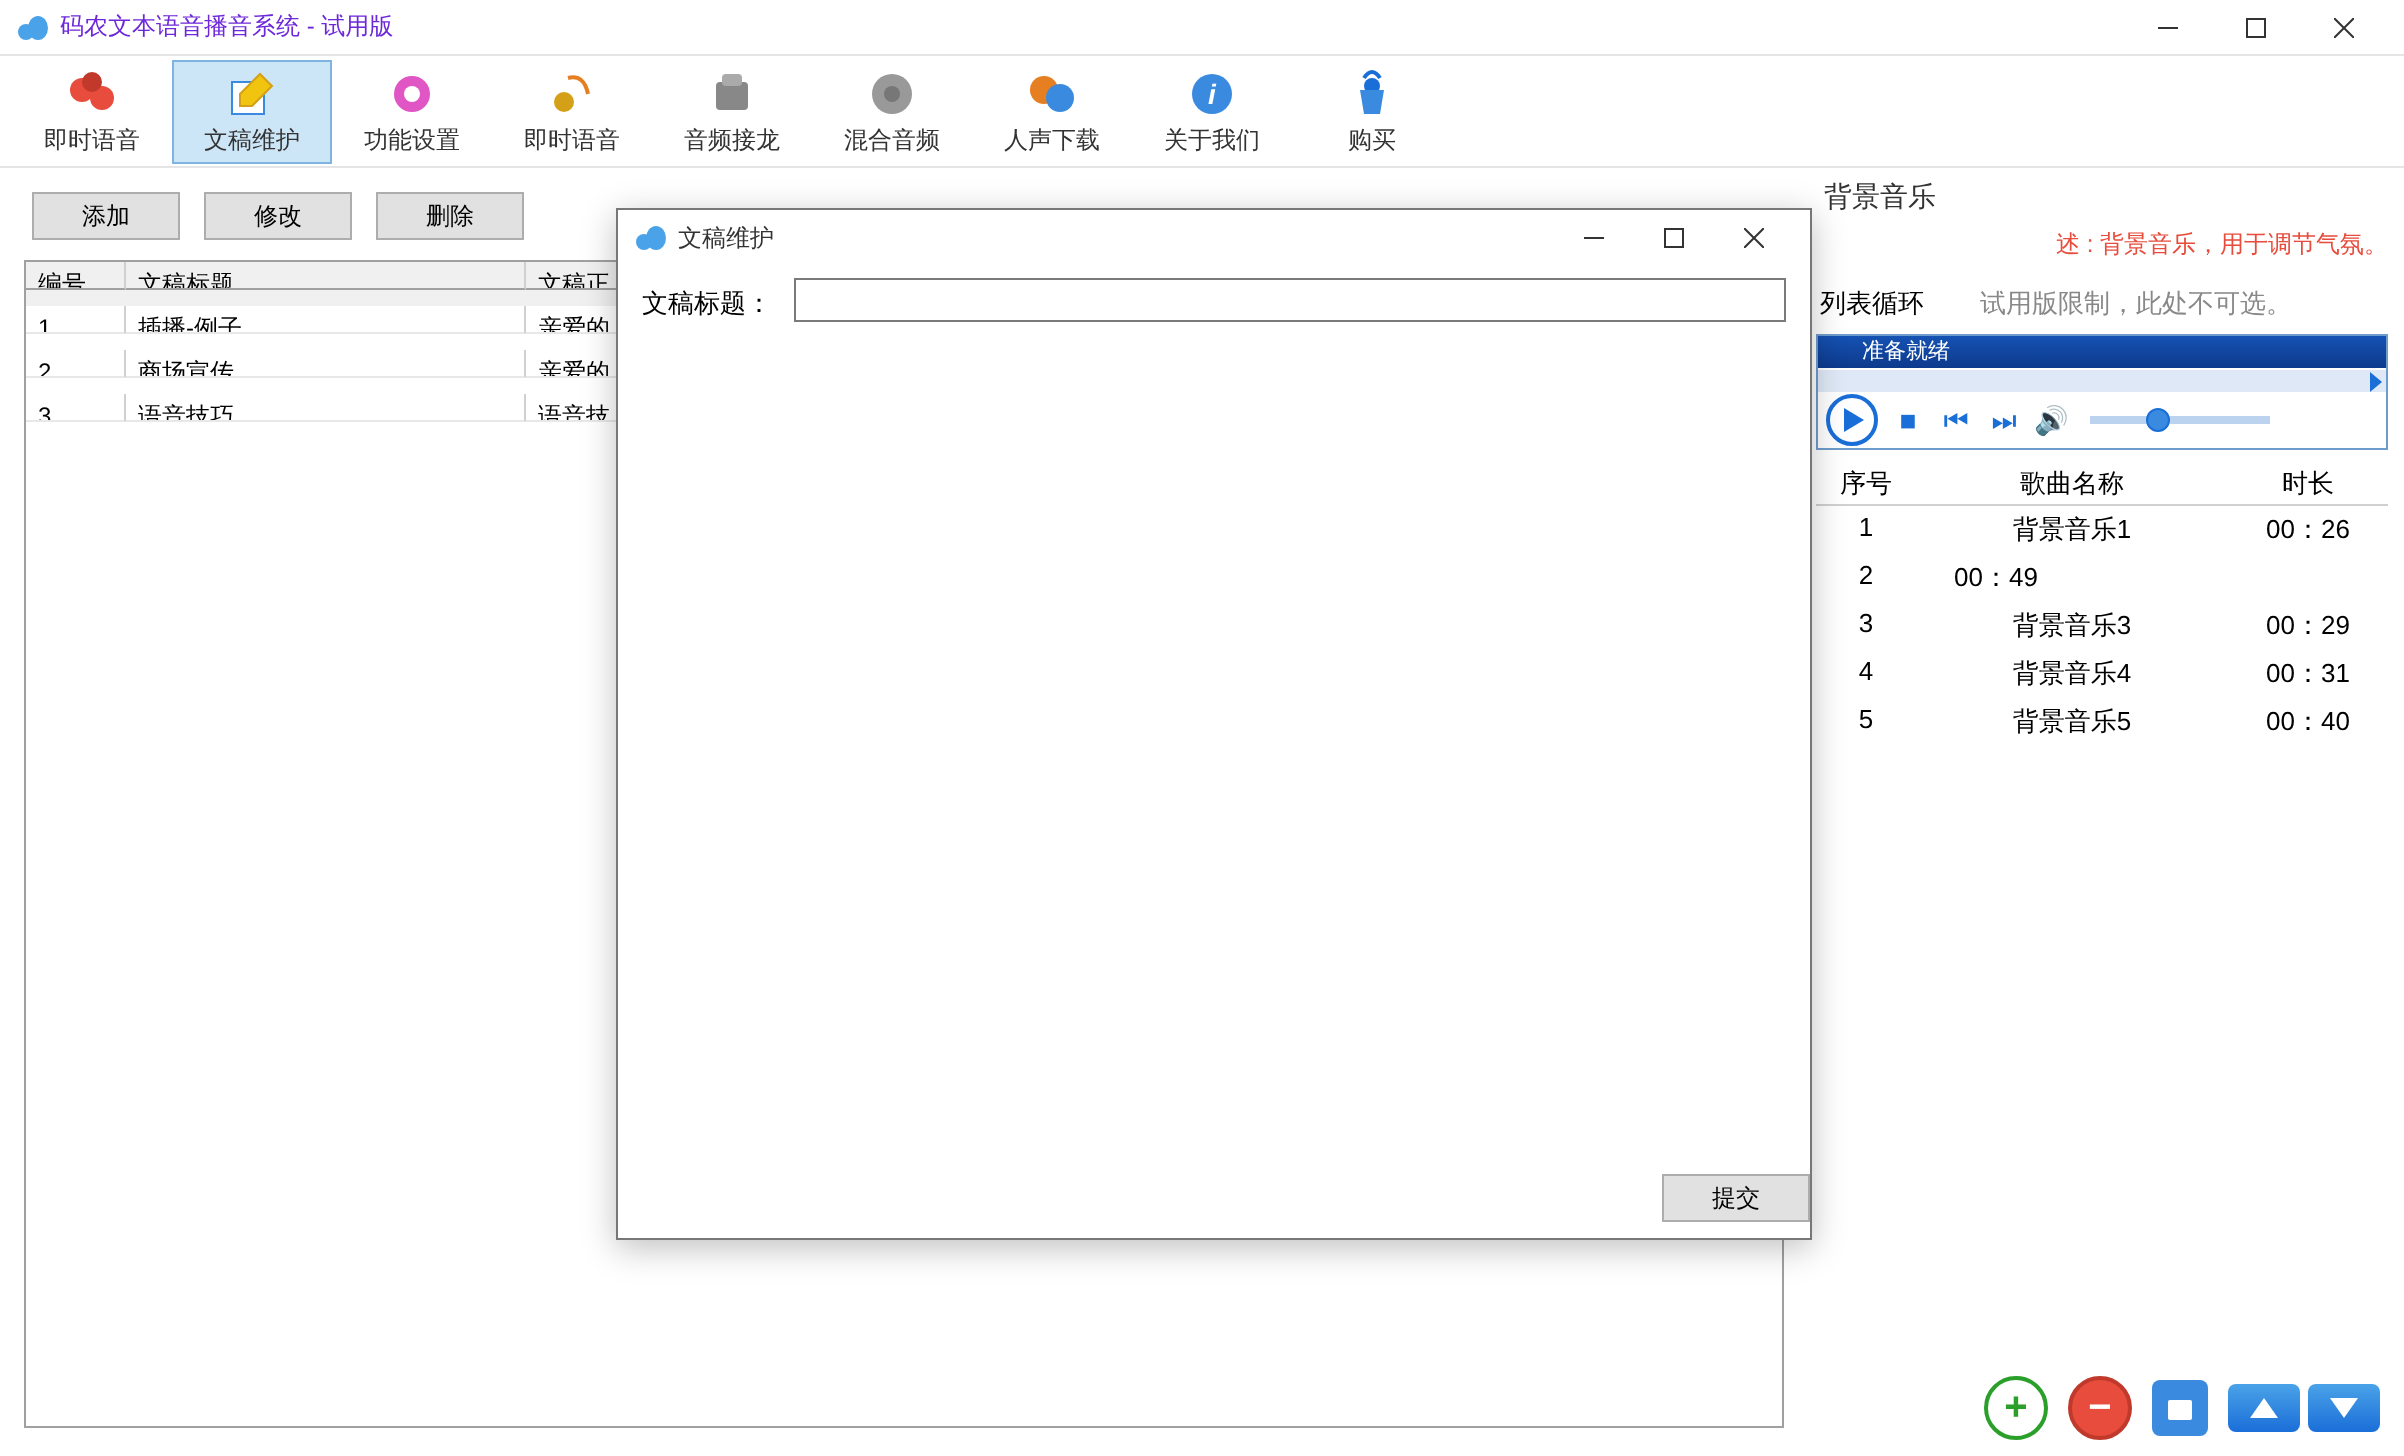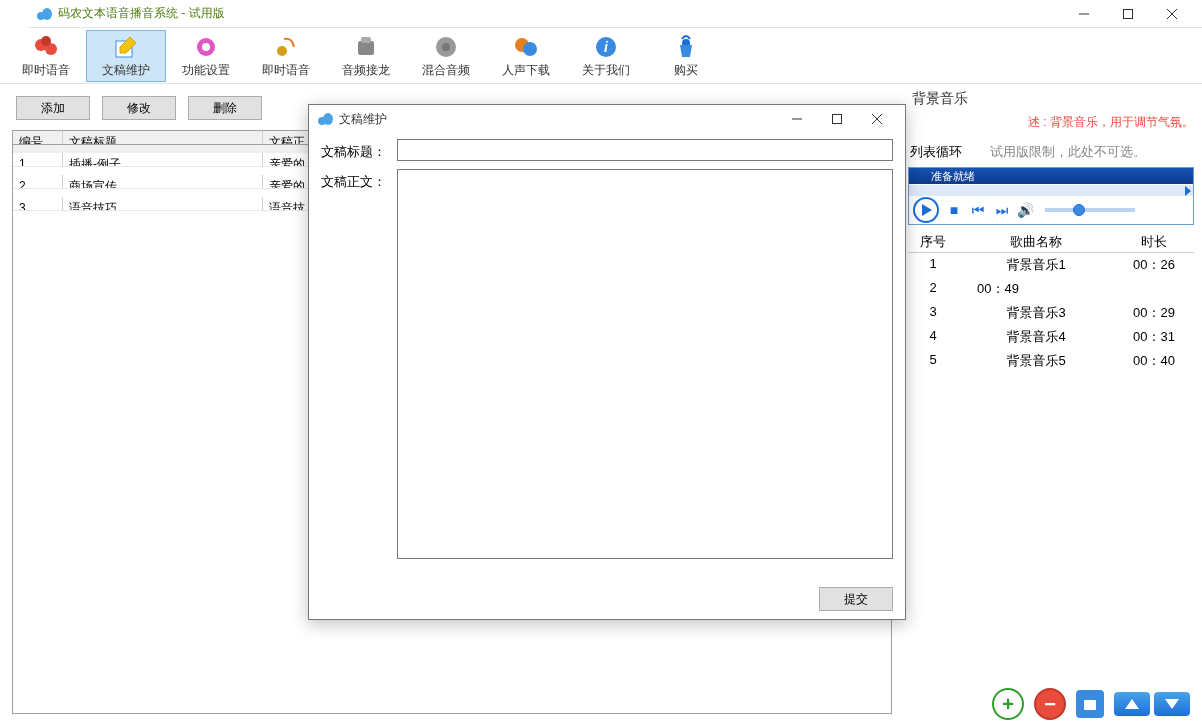"码农文本语音播音系统 - 试用版" .main-titlebar { color: #4d7c0f -> #6d28d9; margin-left: 28px -> none }
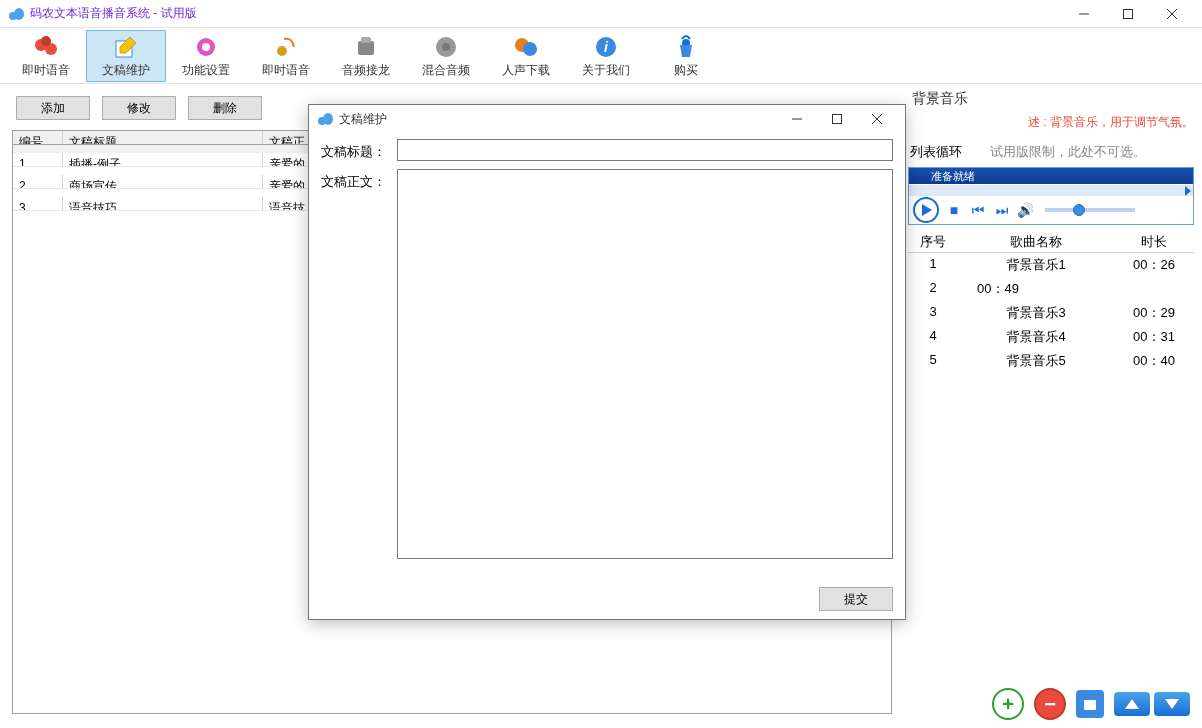"文稿正文：" div.dlg-row { html: <div> <div>文稿正文：</div> <textarea></textarea> </div> -> none }
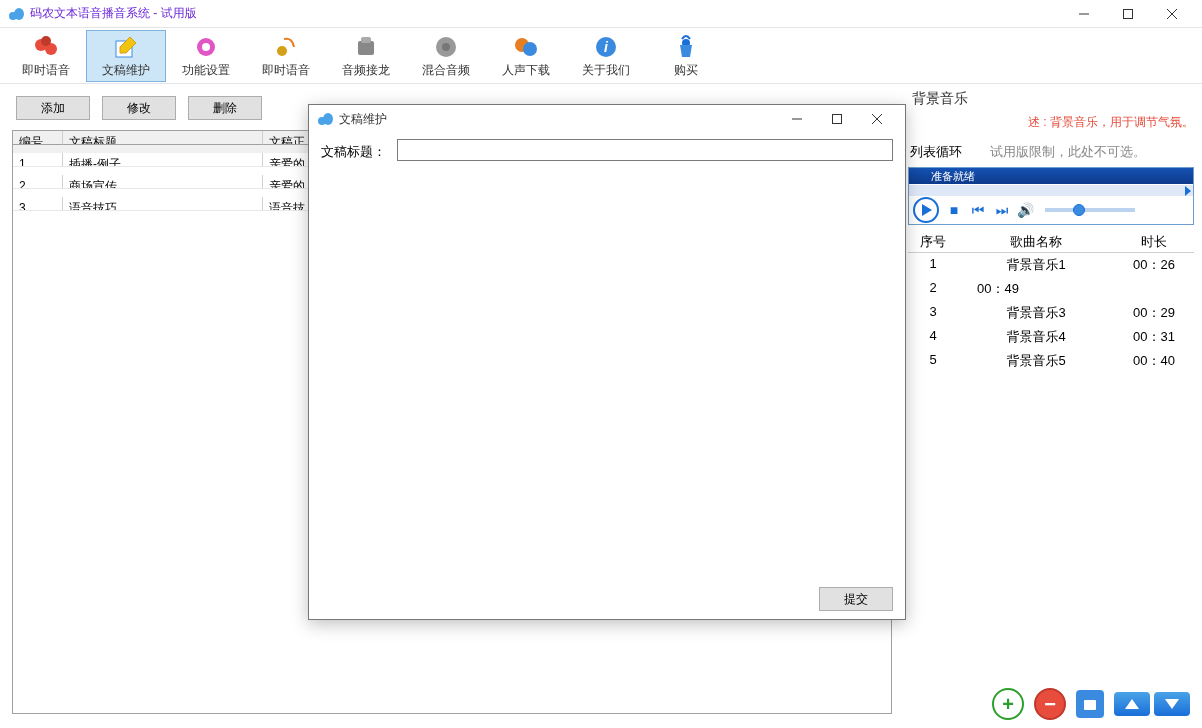"提交" .dlg-footer { padding-right: 12px -> none }
